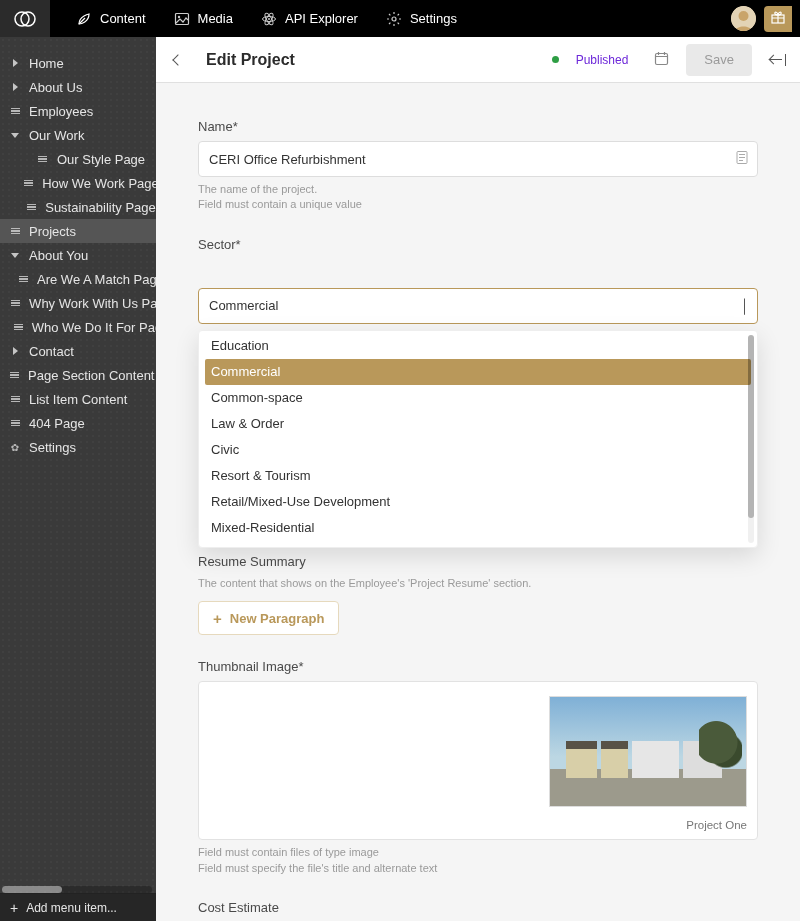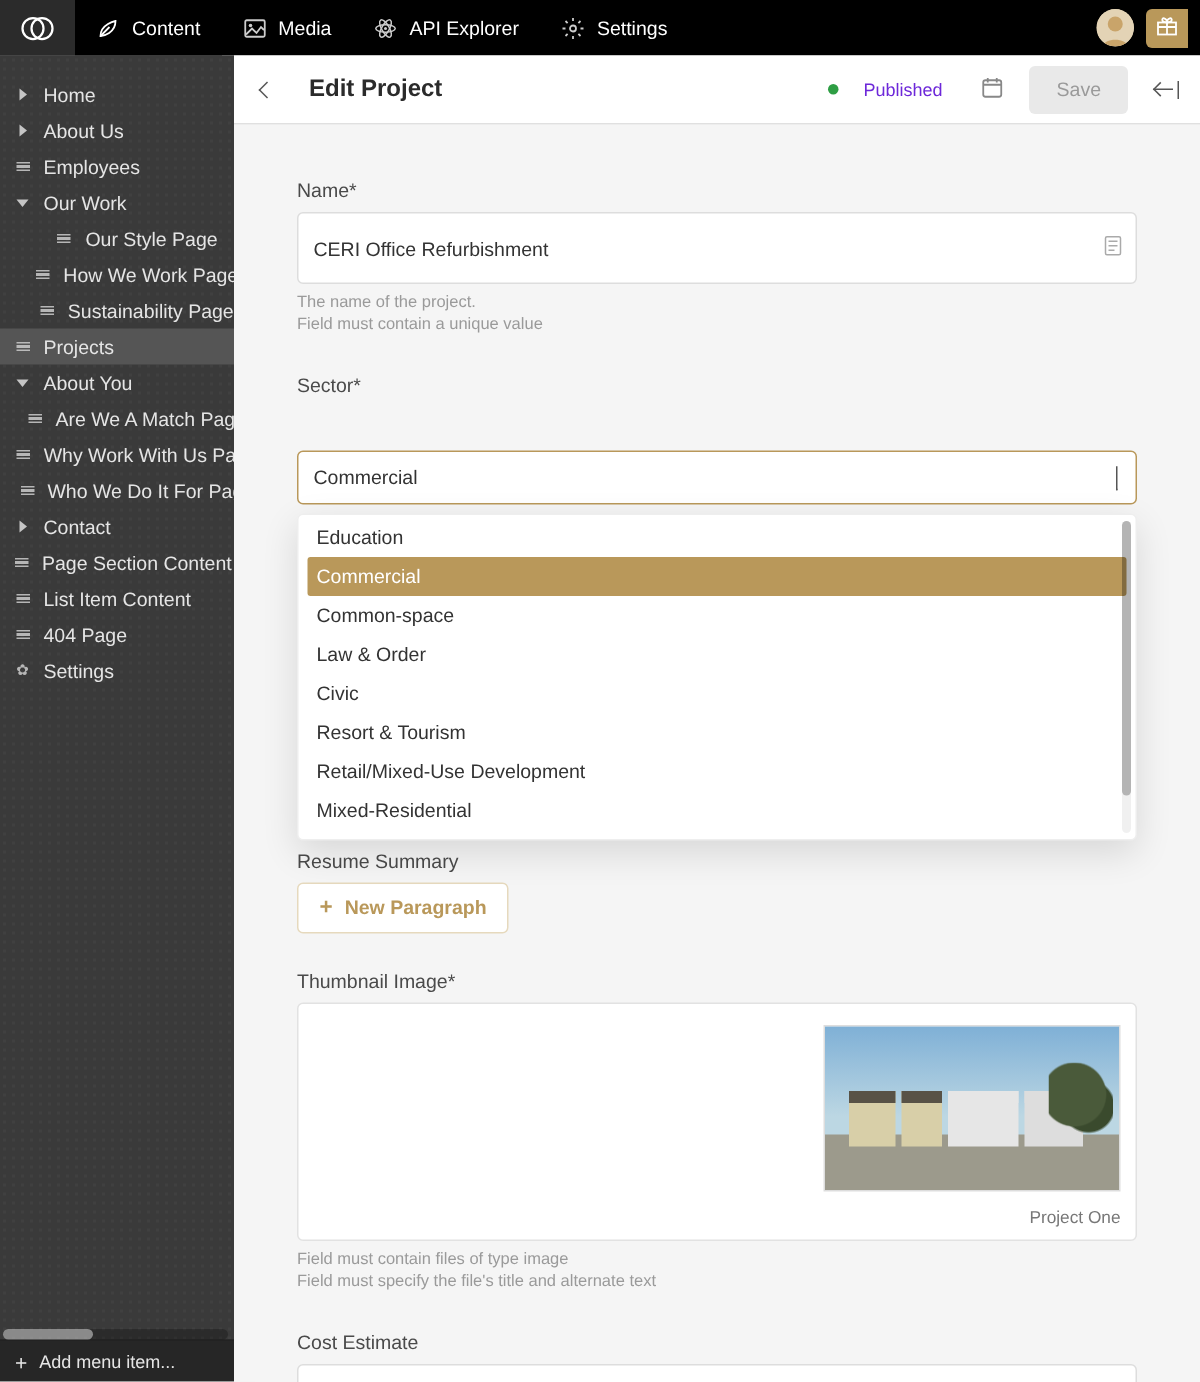"Content" .topnav { padding-left: none -> 12px }
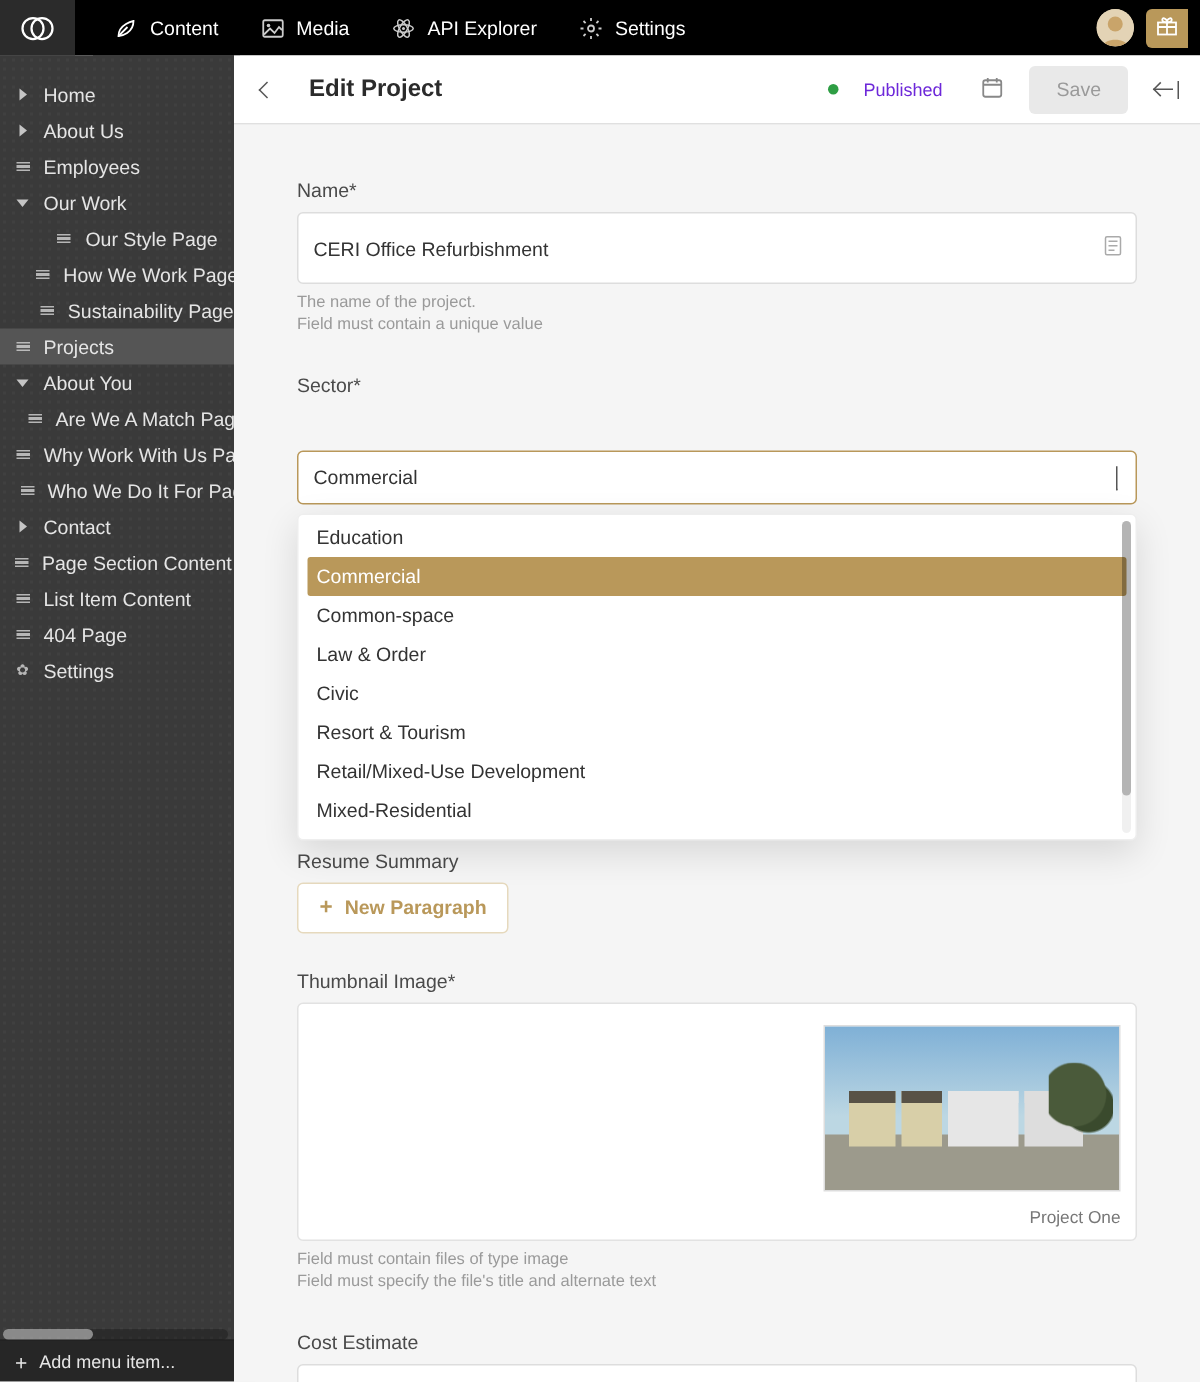"CERI Office Refurbishment" .text-input { height: 48px -> 36px }
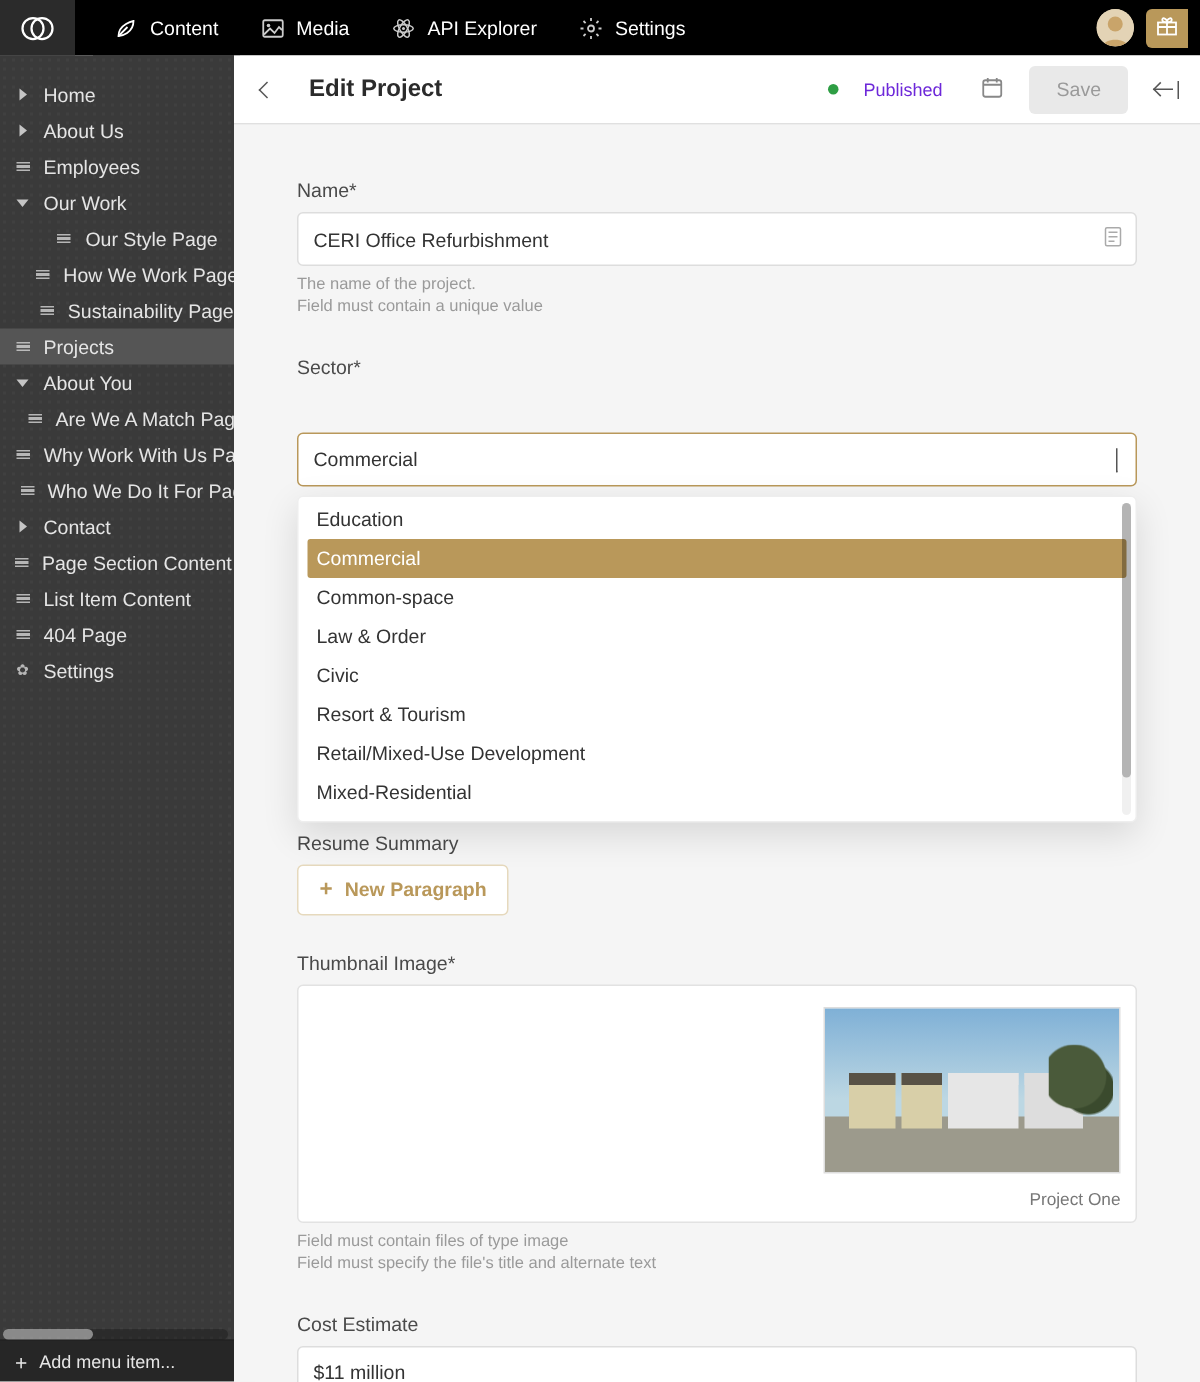"The content that shows on" div.help { html: none -> <div>The content that shows on the Employee's 'Project Resume' section.</div> }
